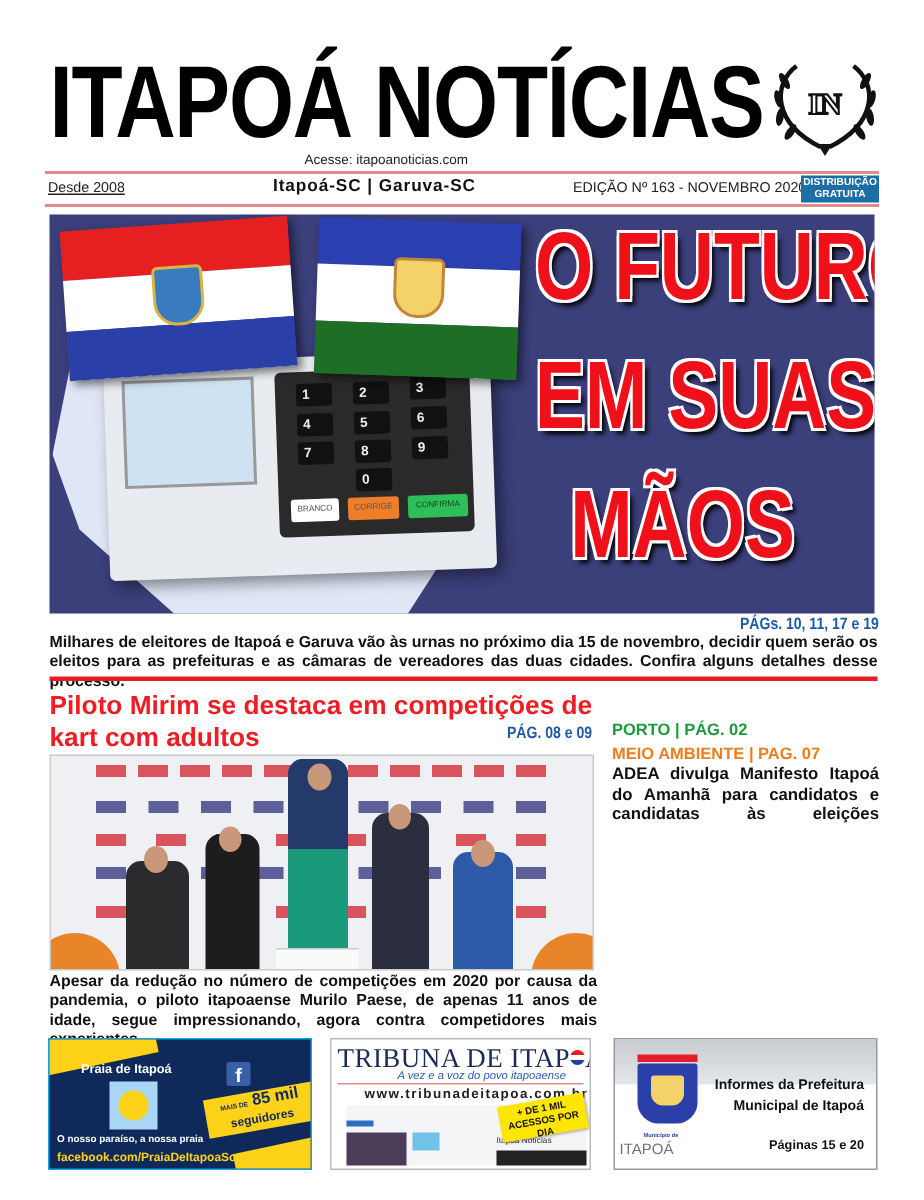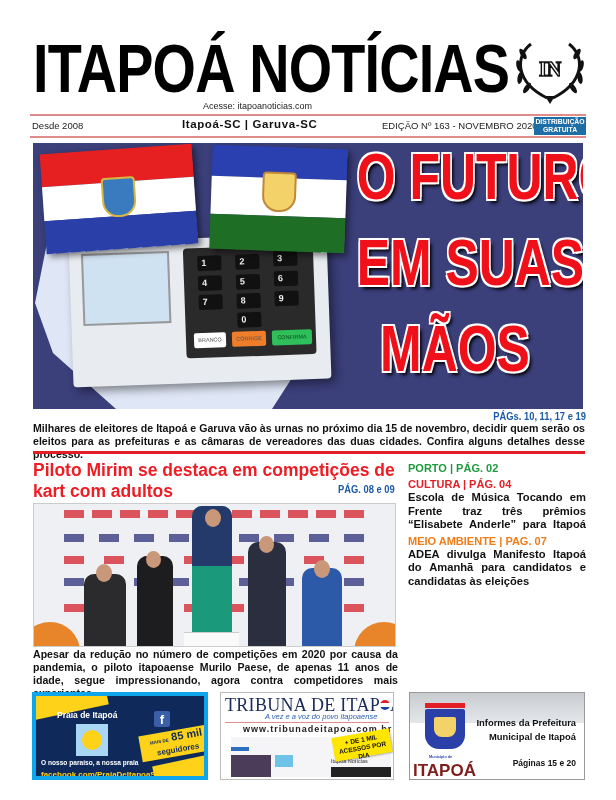"Desde 2008" .info-bar .since { text-decoration: none -> underline }
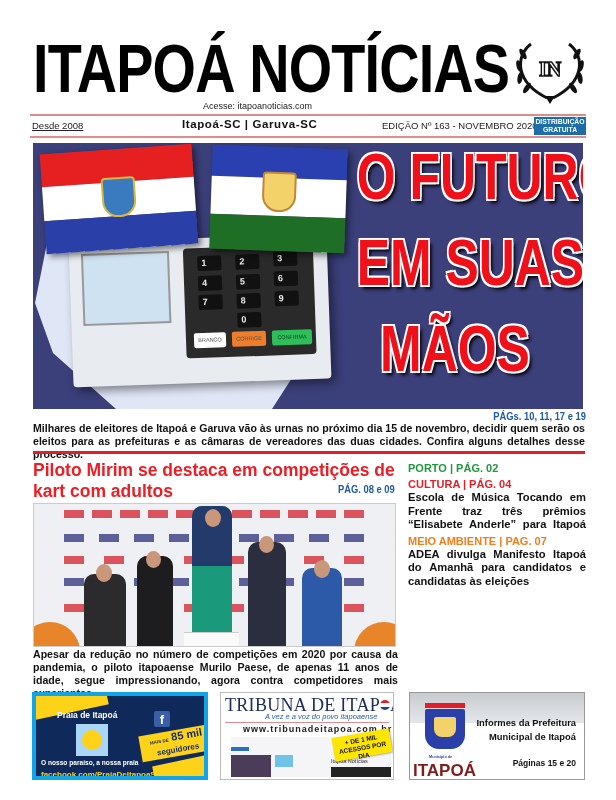"PORTO | PÁG. 02" div.brief-tag { margin-top: none -> 19px }
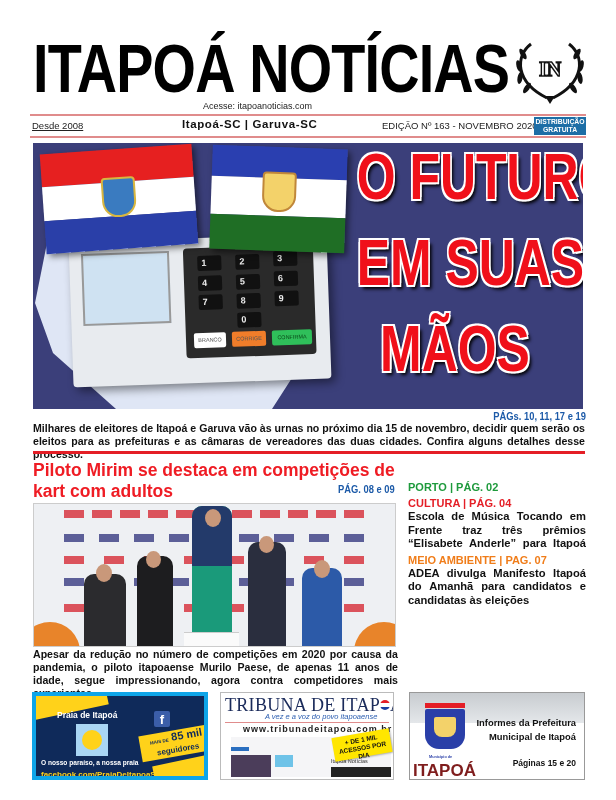"CULTURA | PÁG. 04" div.brief { html: <div> <div>CULTURA | PÁG. 04</div> <div>Escola de Música Tocando em Frente traz três prêmios “Elisabete Anderle” para Itapoá</div> </div> -> none }
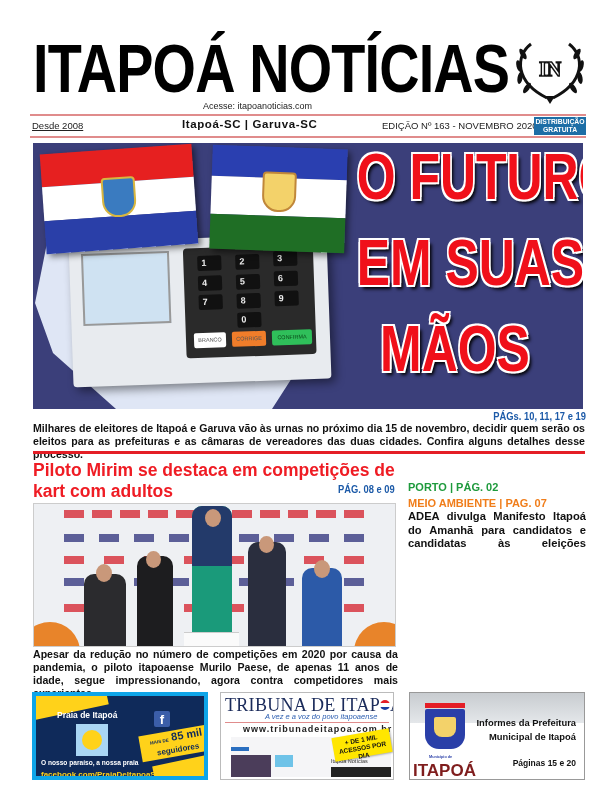"Praia de Itapoá" .ad-praia { border: 4px solid #0ea5e9 -> 1px solid #0ea5e9 }
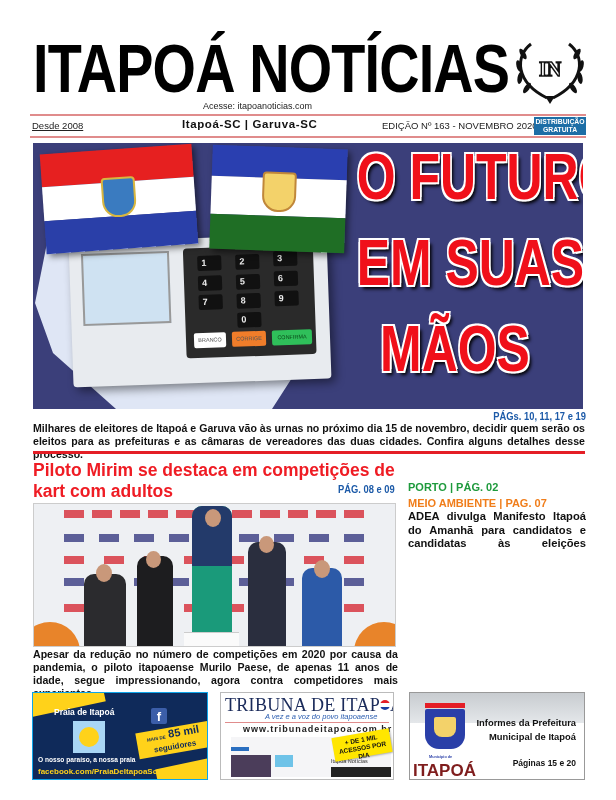"ITAPOÁ" .ad-prefeitura .city { color: #7f1d1d -> #737373; font-size: 17px -> 10px; font-weight: 700 -> 400 }
